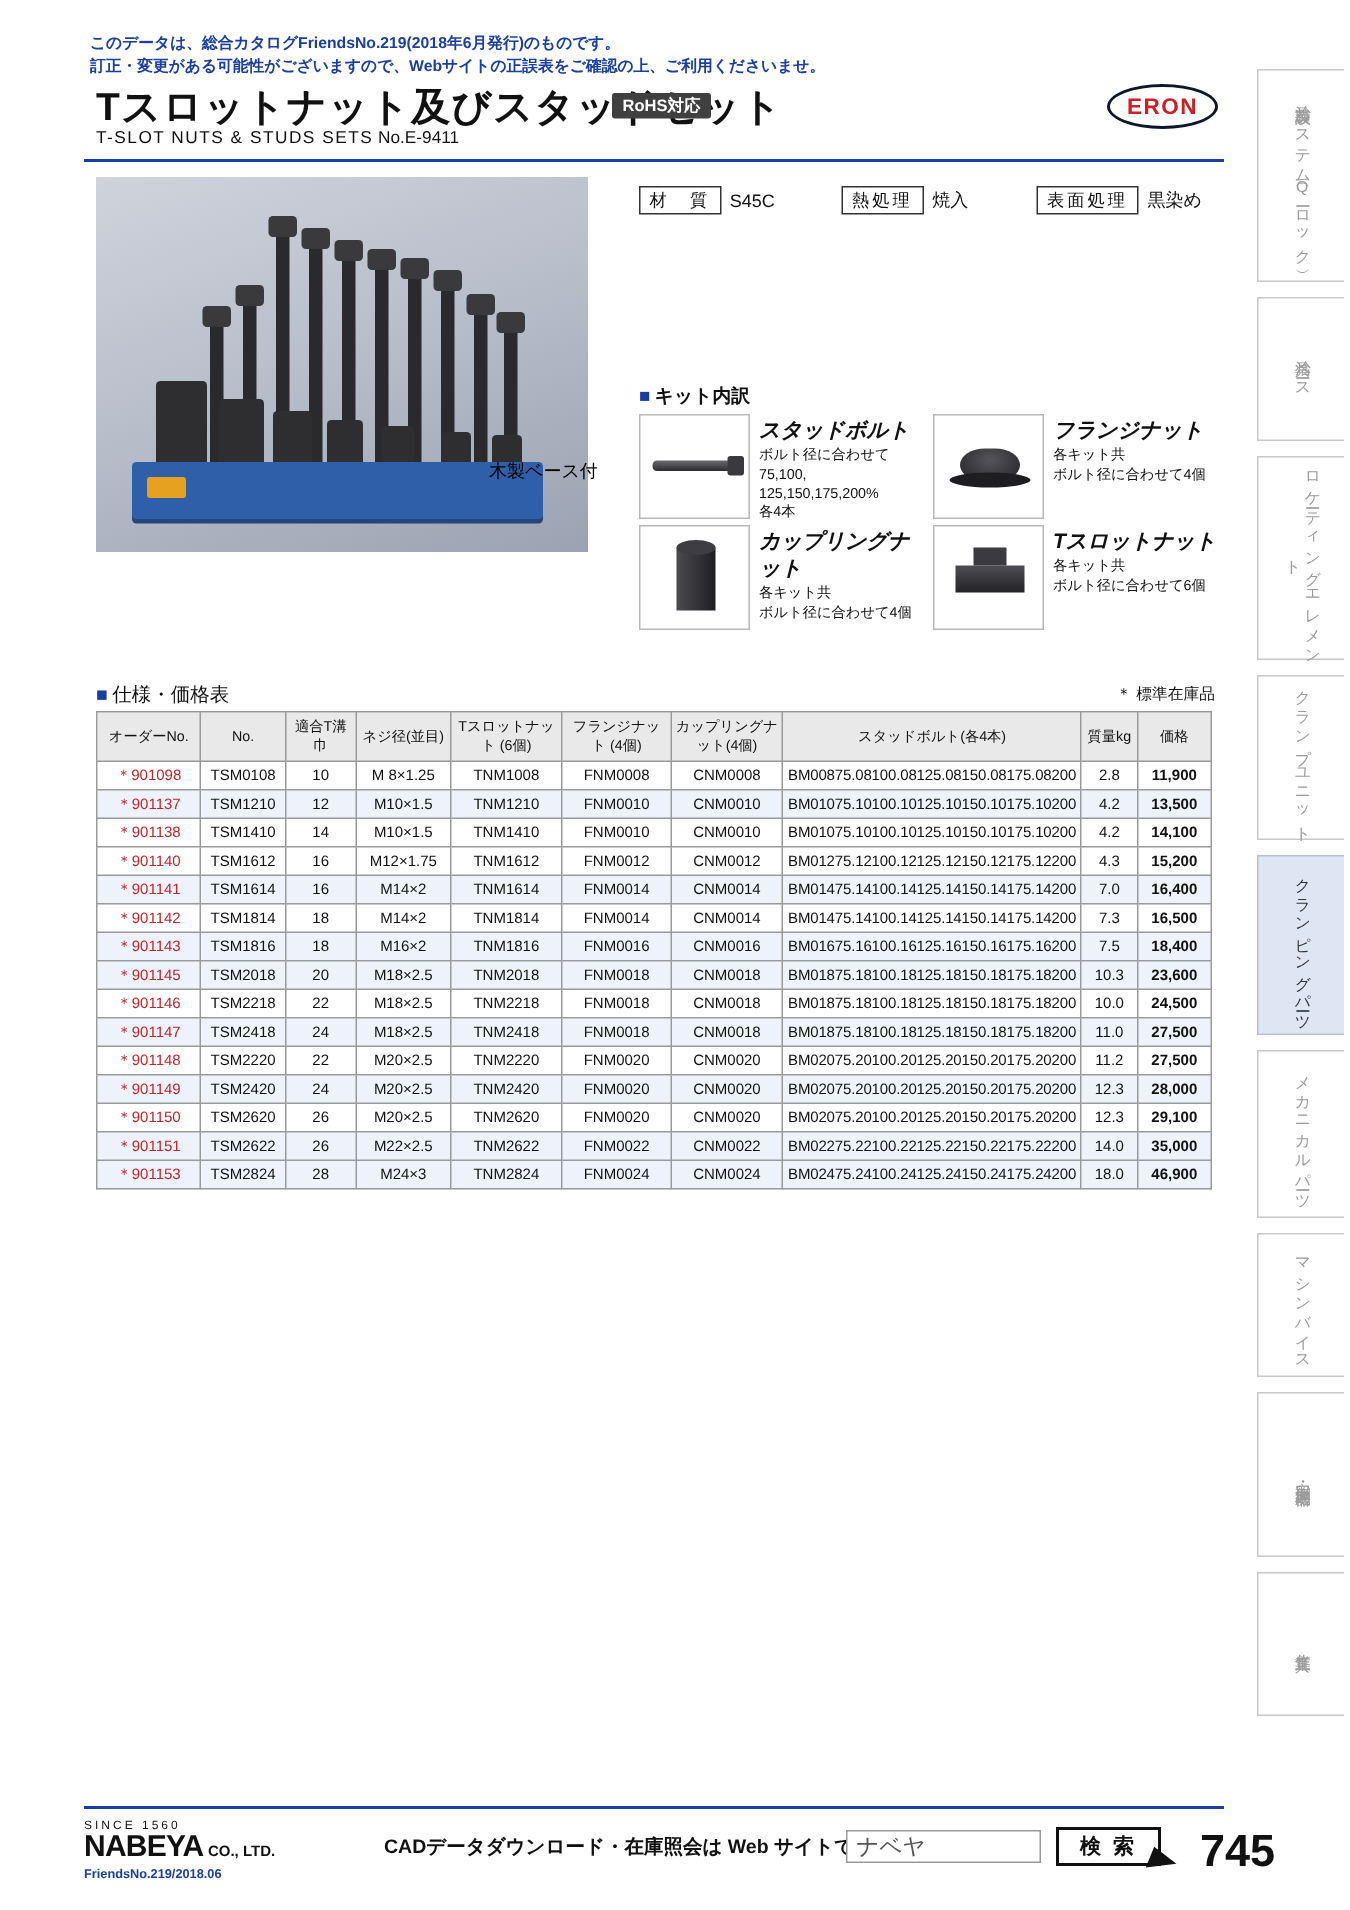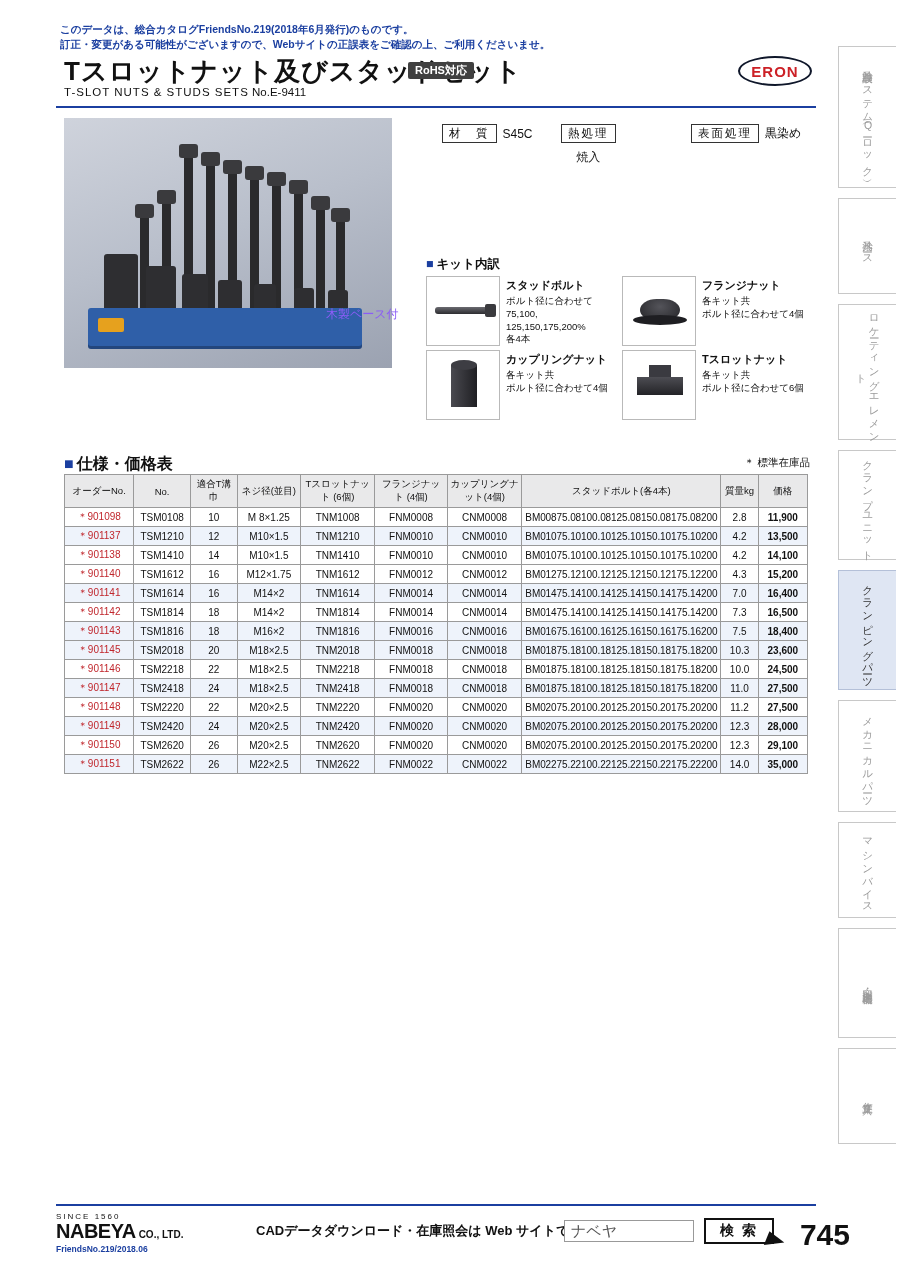"材 質" .chip.c1 { left: 16px -> 0 }
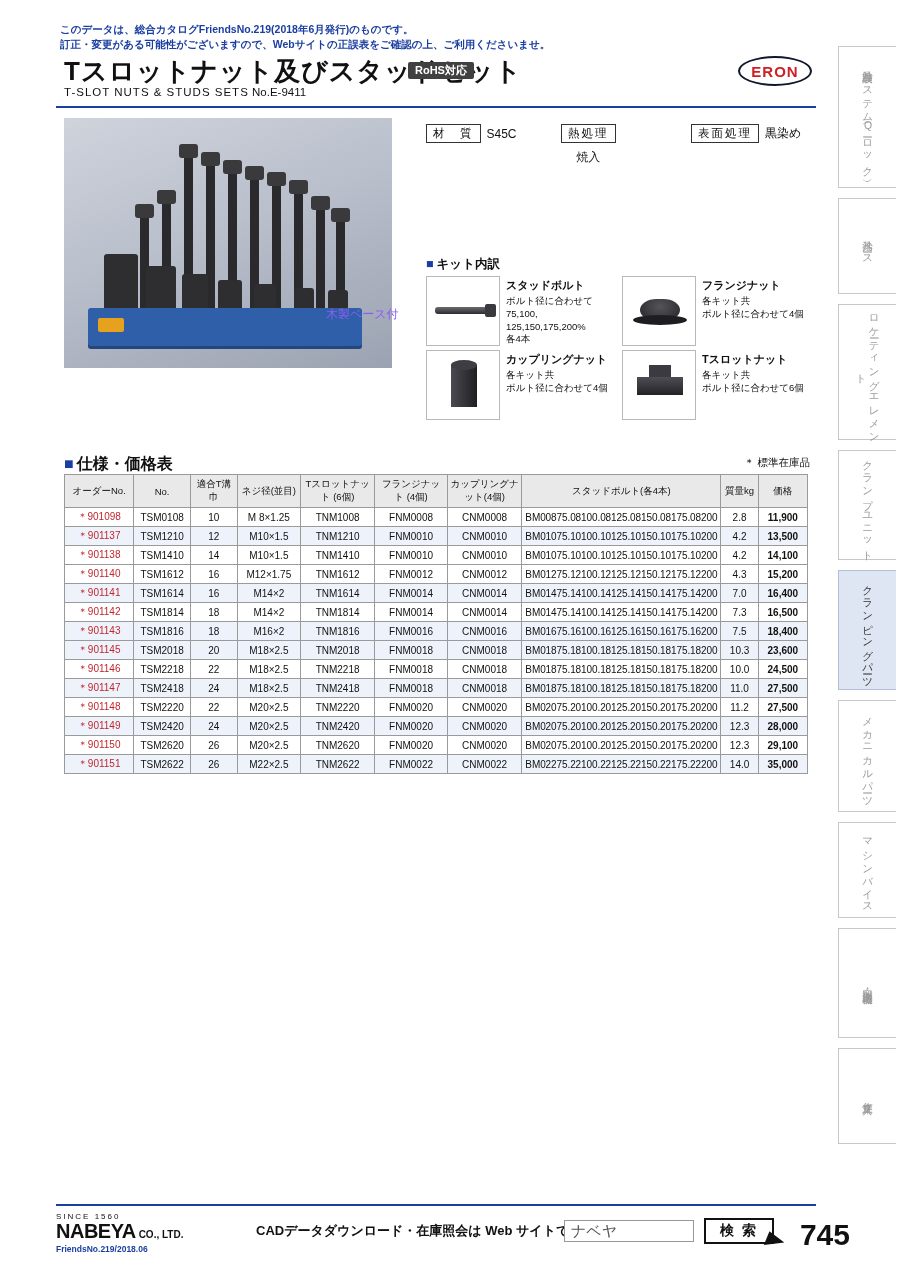"熱処理" .chip.c2 { flex-direction: column -> none }
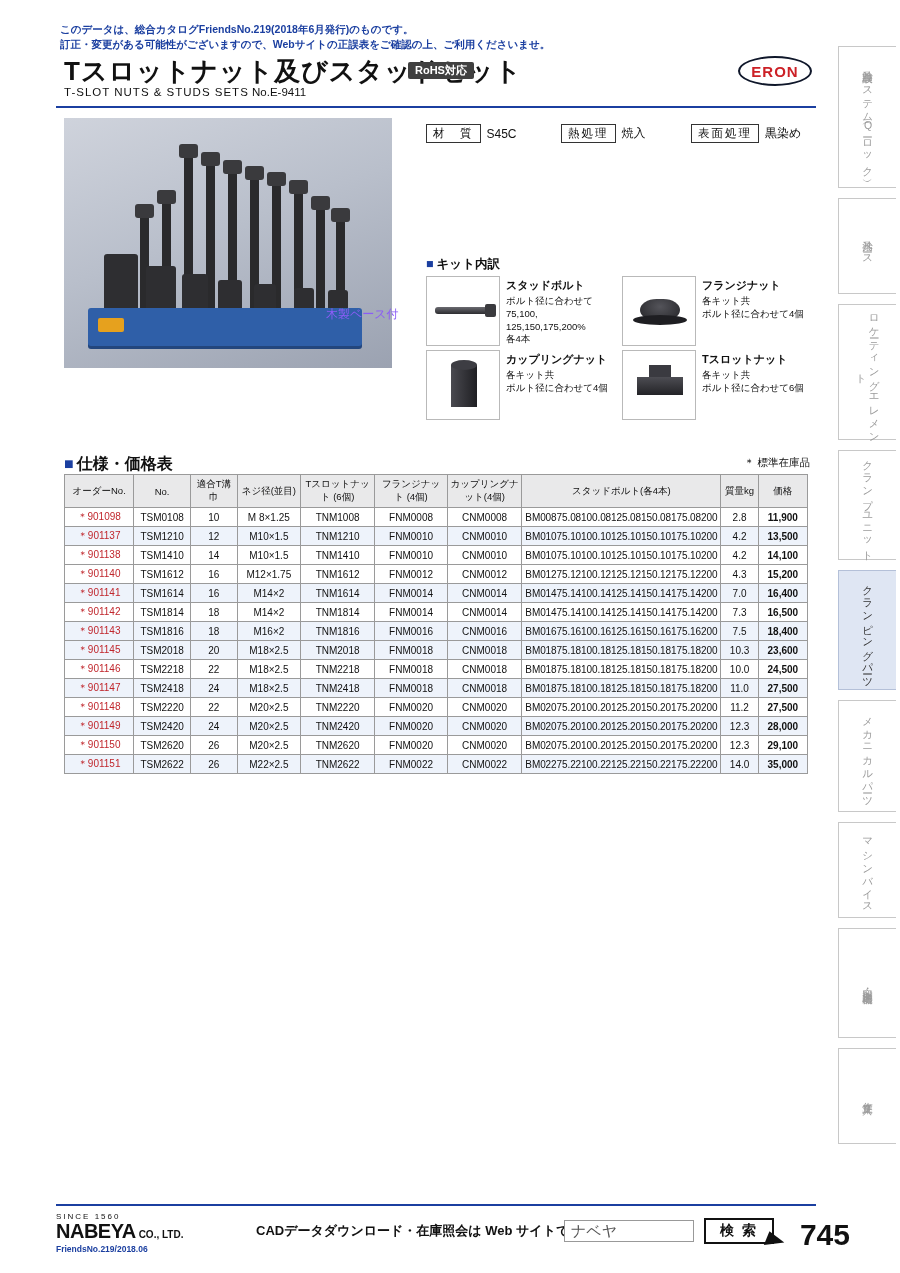"スタッドボルト" .kitcell .nm { font-size: 11px -> 14px; font-style: none -> italic }
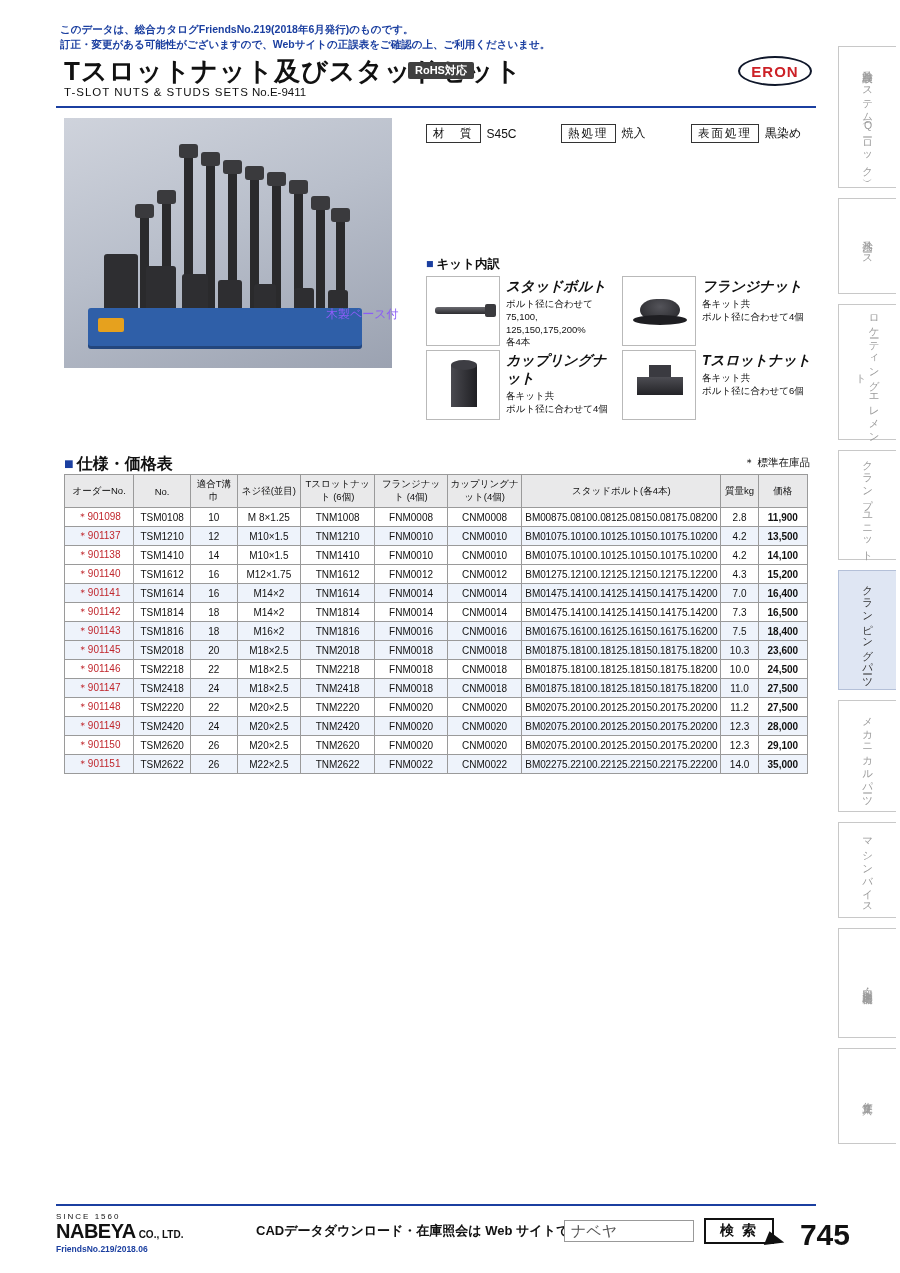"木製ベース付" .photo-cap { color: #8b5cf6 -> #000000 }
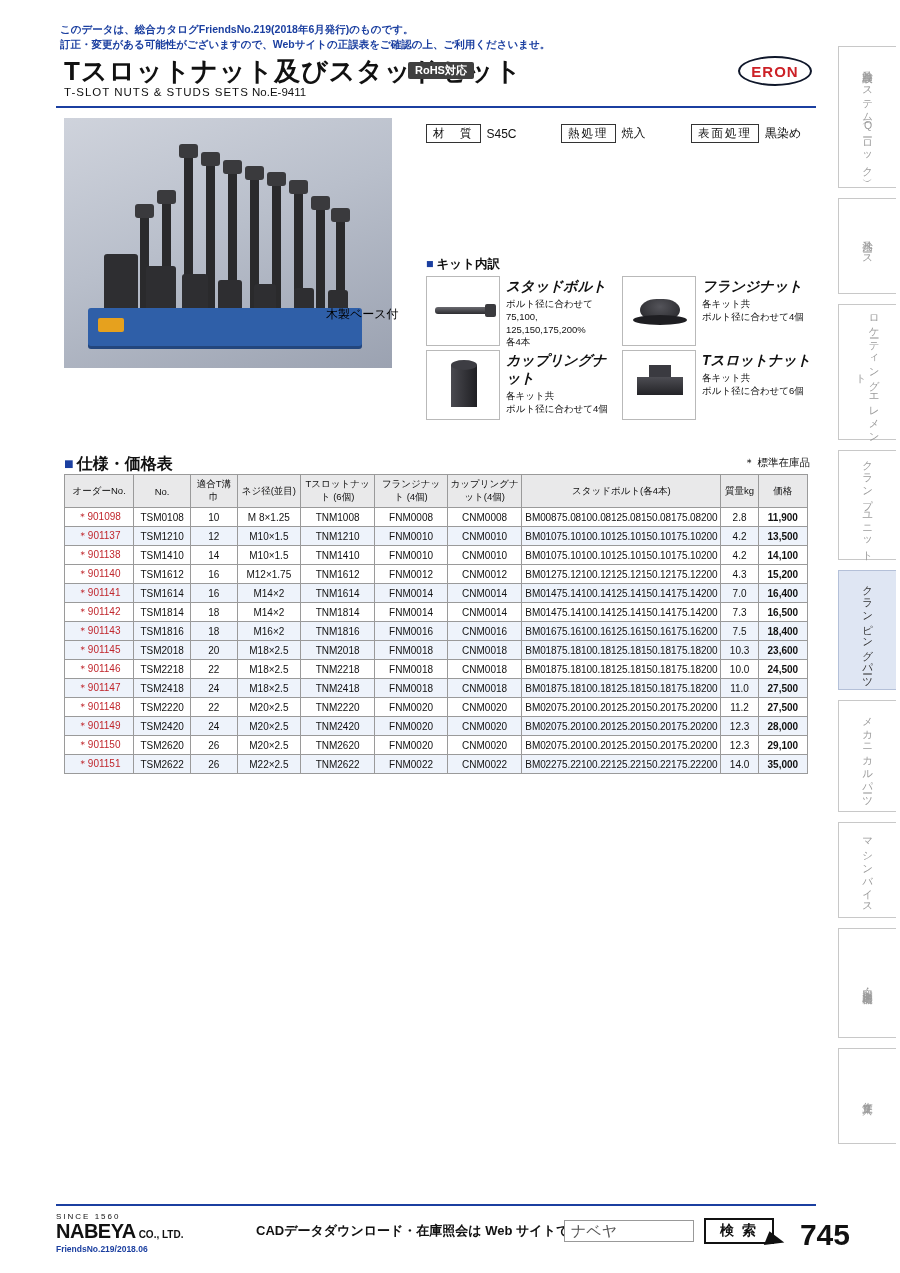"■ 仕様・価格表" .spec-head { font-size: 16px -> 13px; font-weight: bold -> normal }
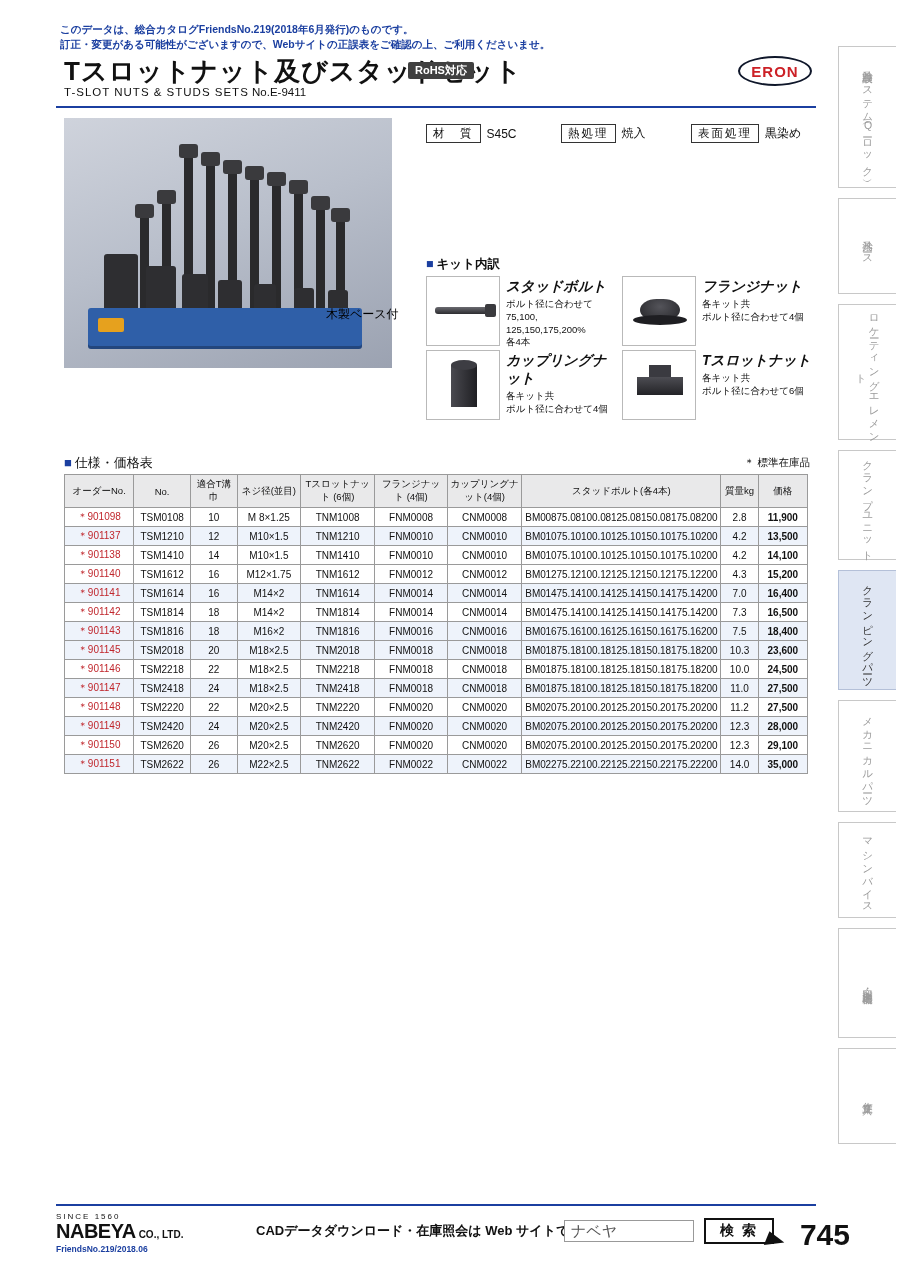"＊901153" tr.alt { html: none -> <tr> <td>＊901153</td> <td>TSM2824</td> <td>28</td> <td>M24×3</td> <td>TNM2824</td> <td>FNM0024</td> <td>CNM0024</td> <td>BM02475.24100.24125.24150.24175.24200</td> <td>18.0</td> <td>46,900</td> </tr> }
